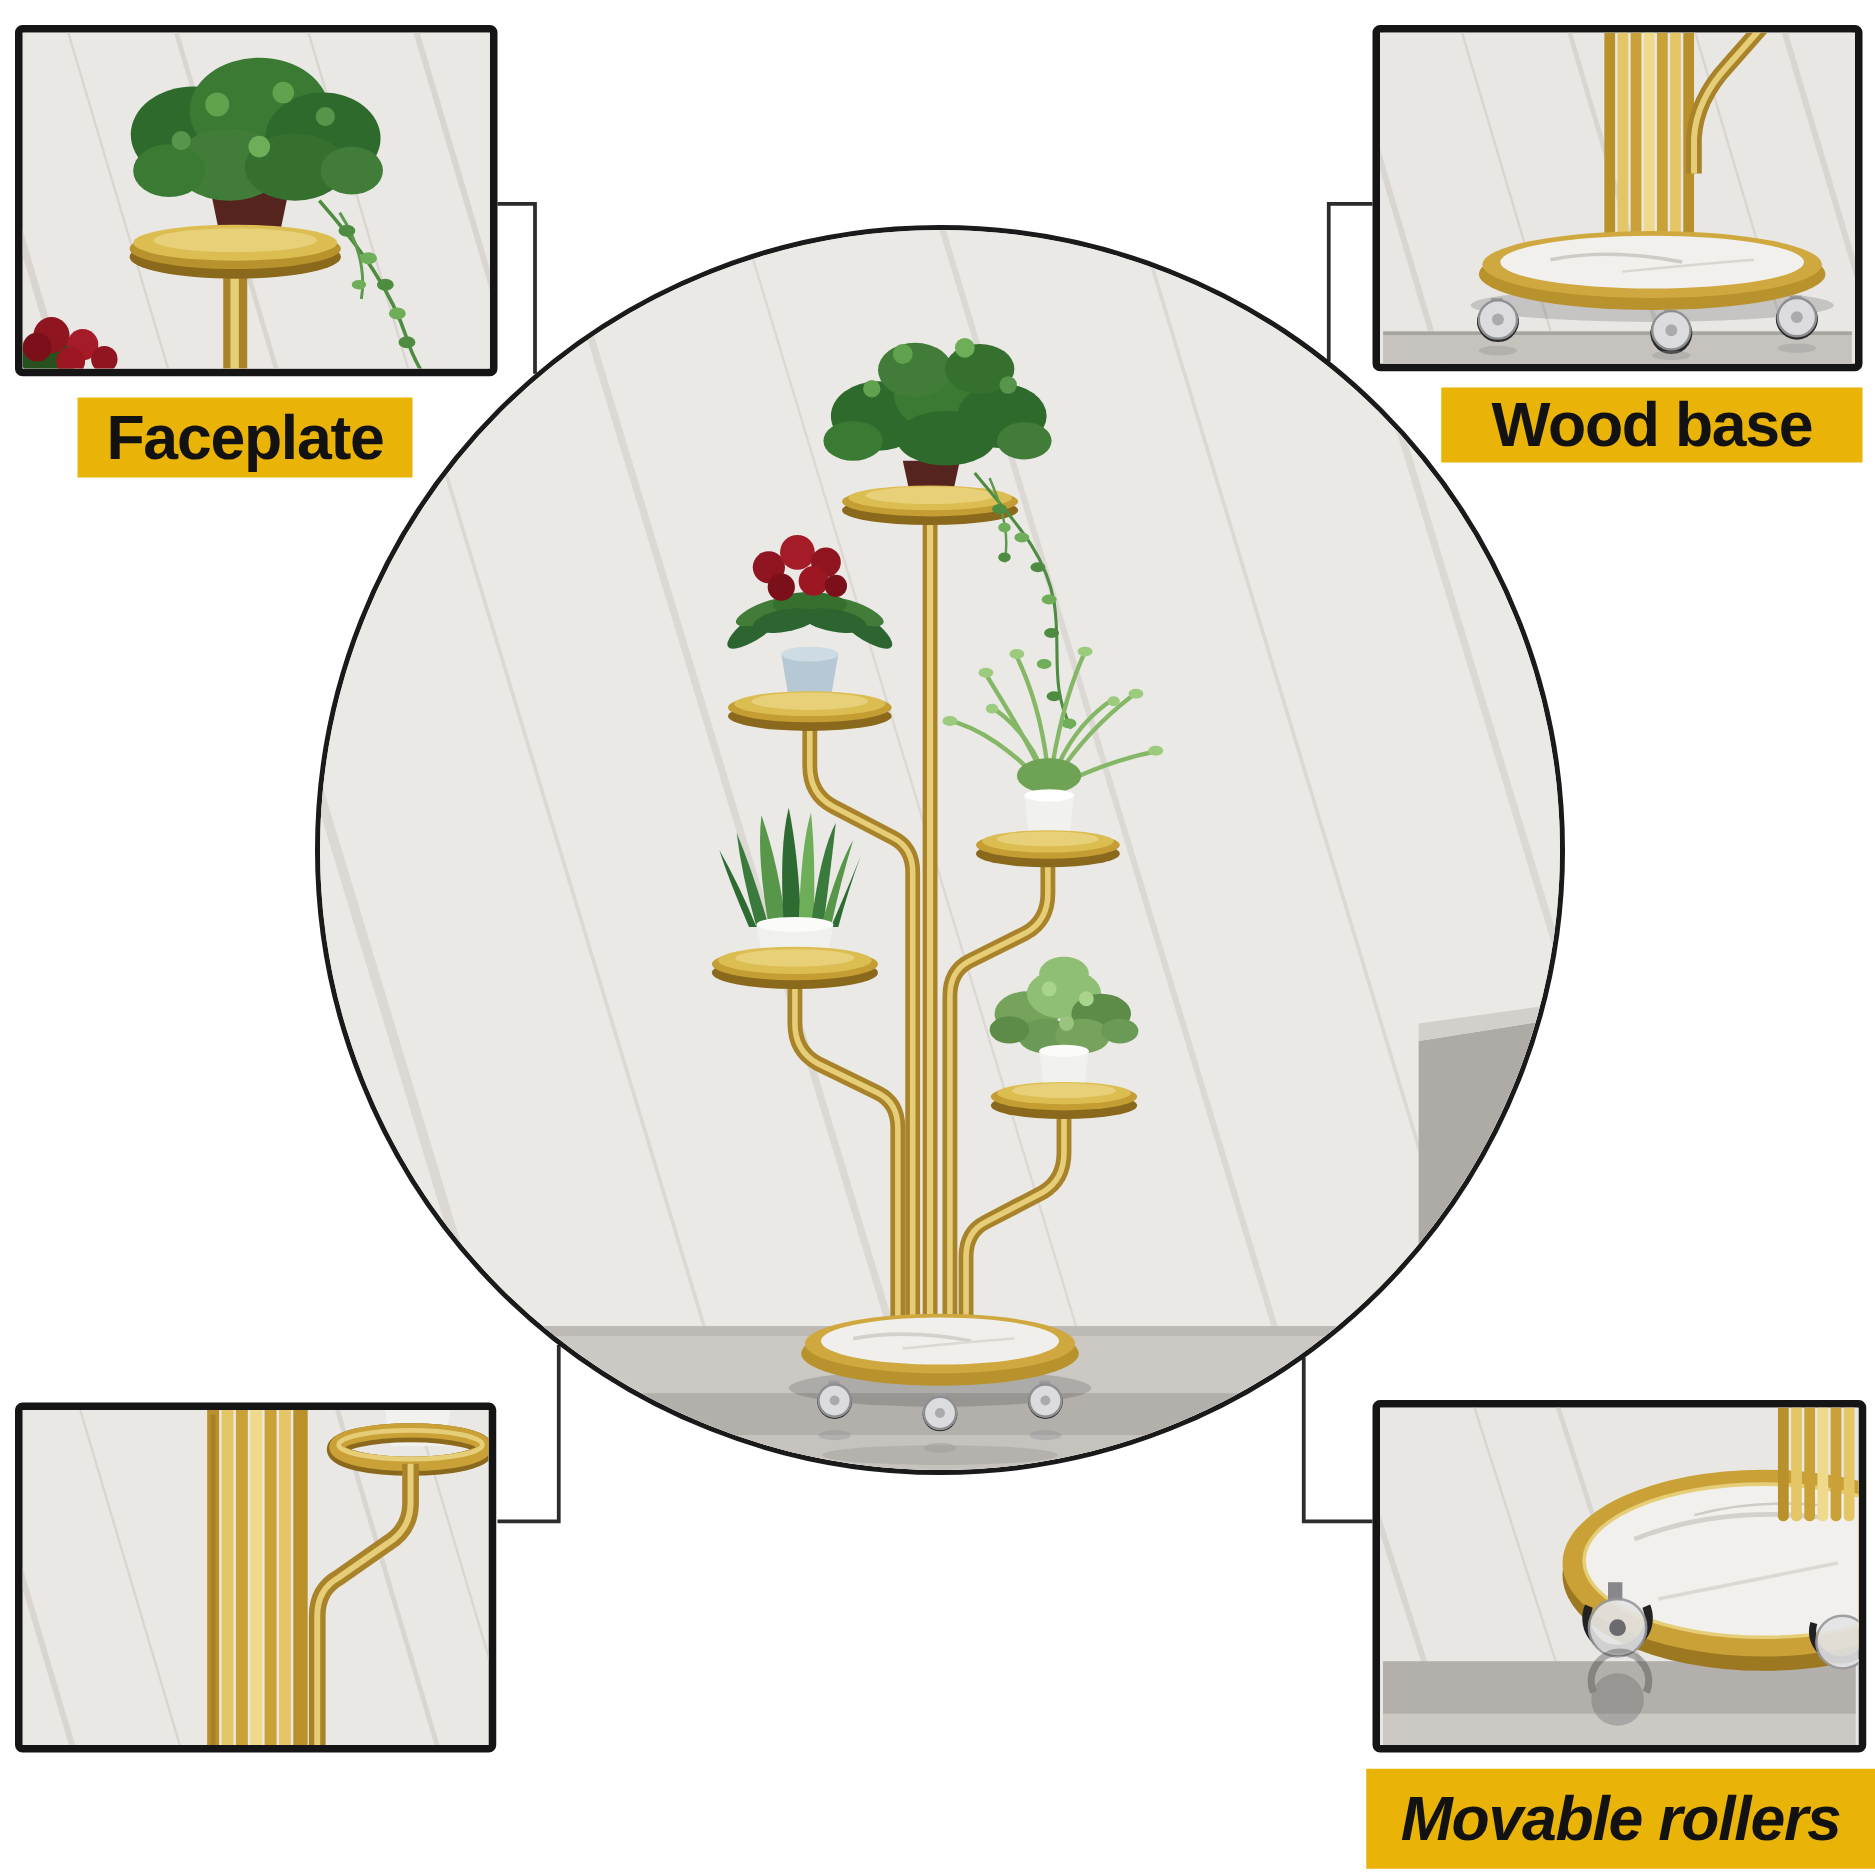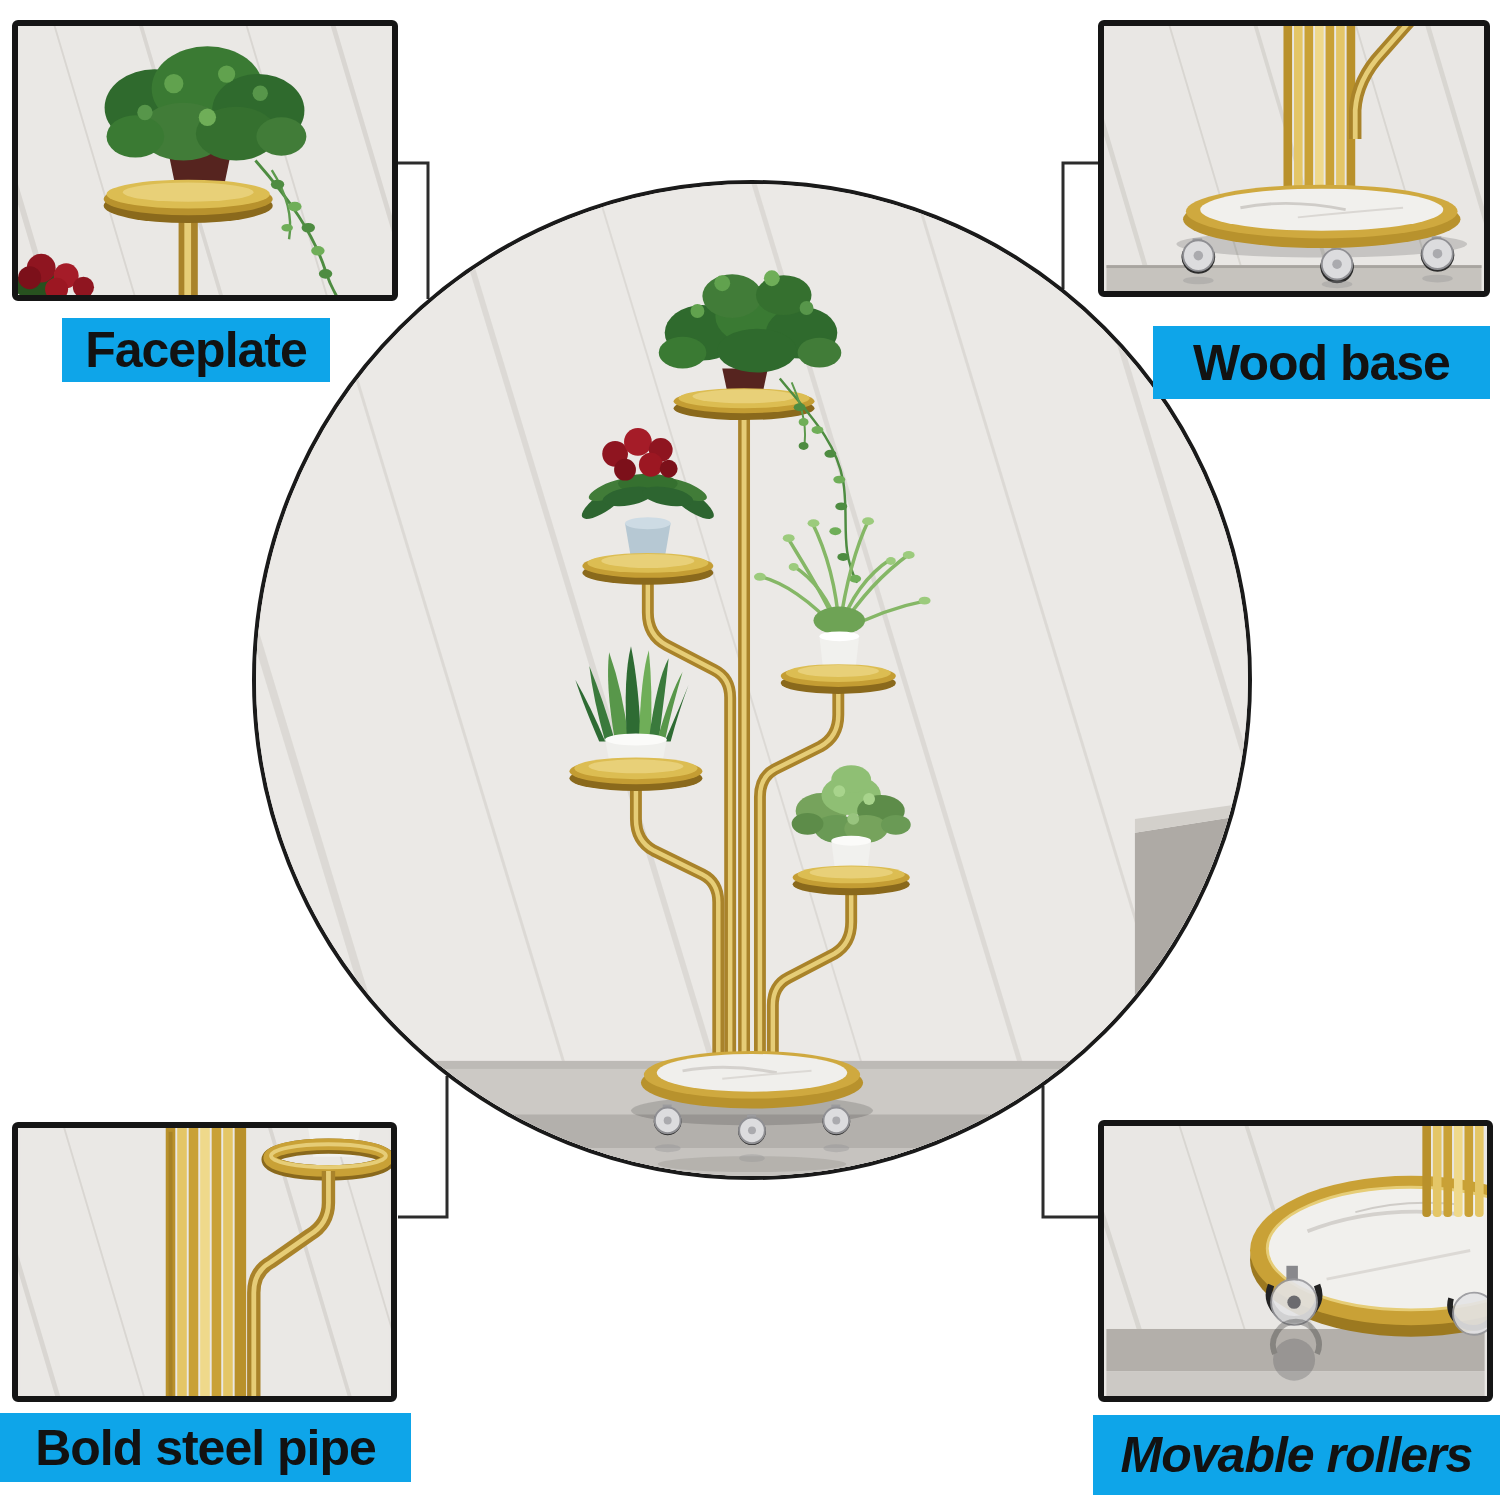"Faceplate" .callout { background: #0ea5e9 -> #eab308 }
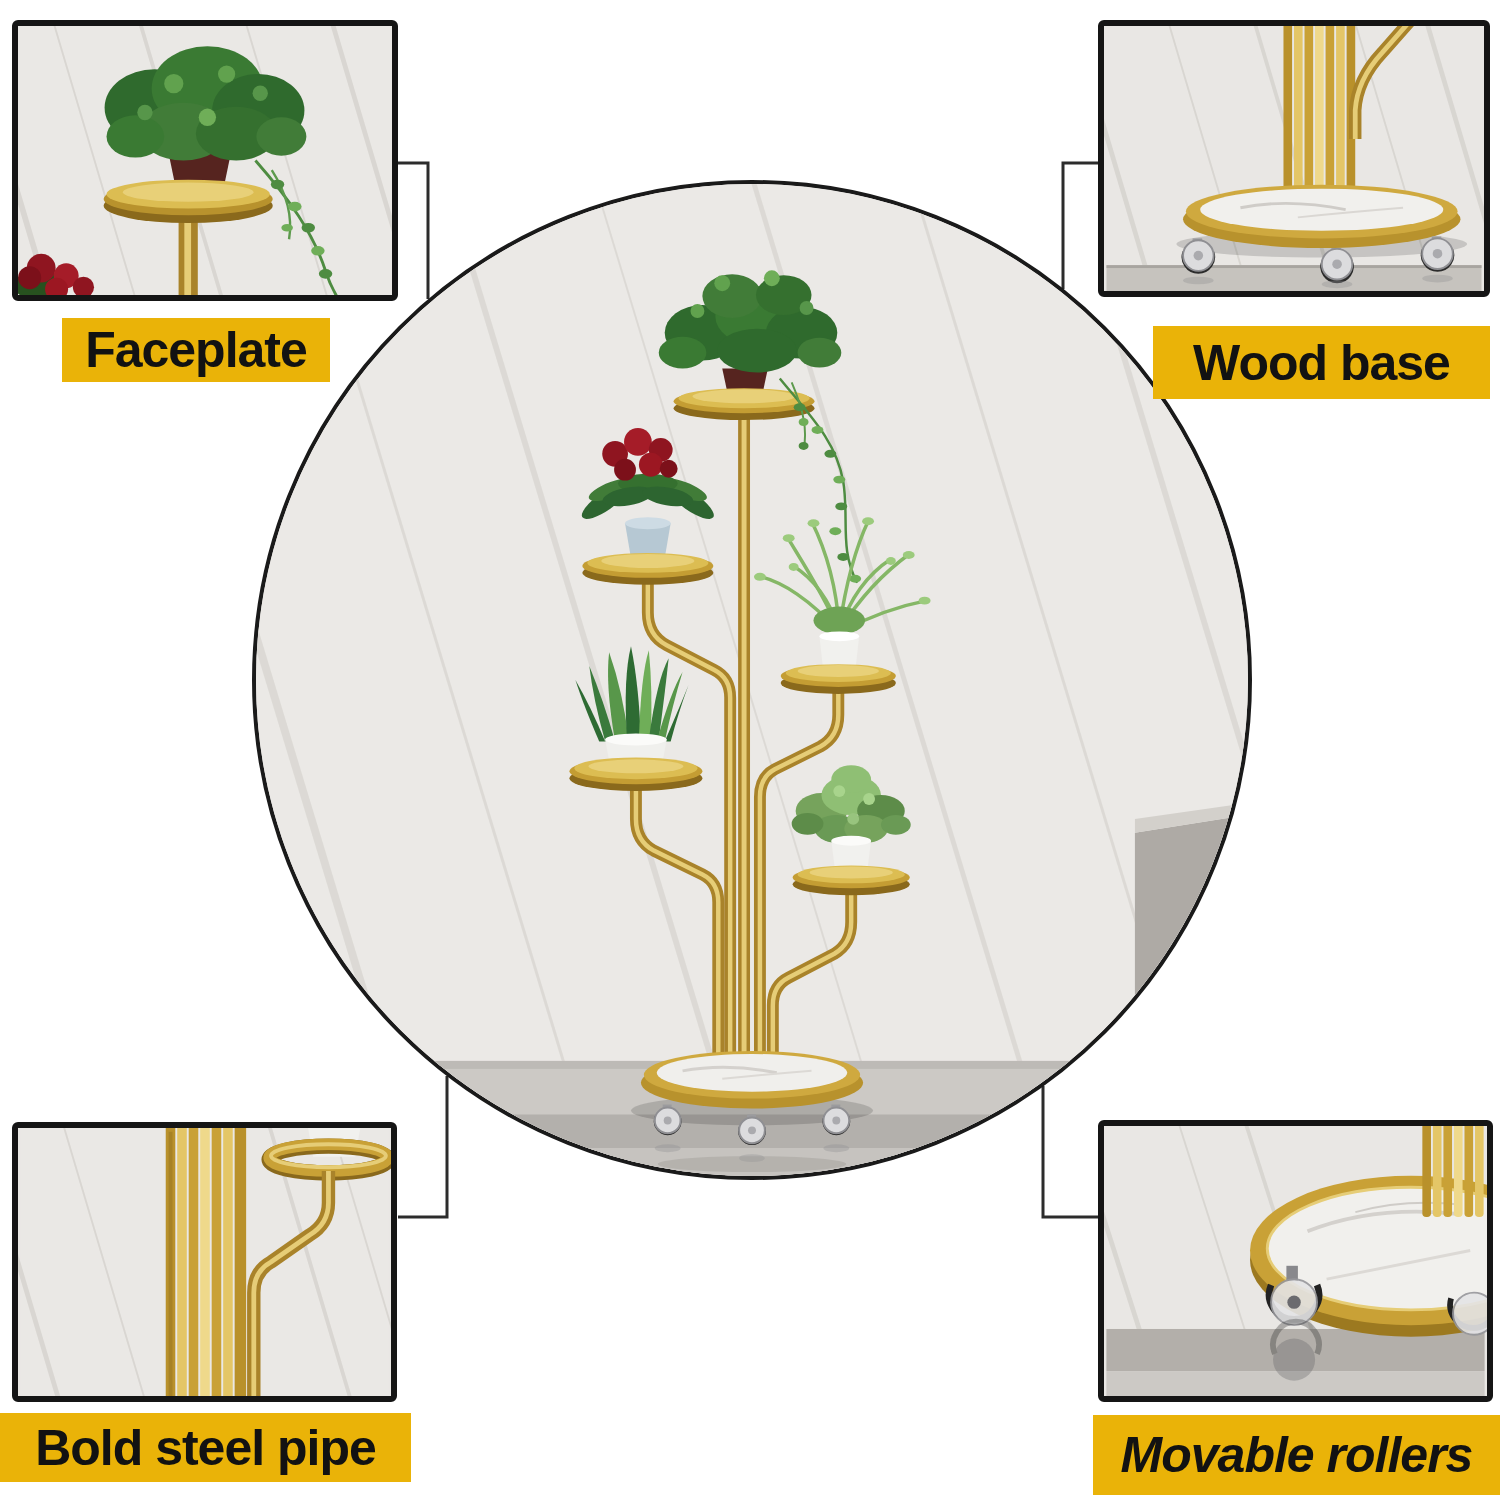"Wood base" .lab-tr { height: 73px -> 60px; top: 326px -> 310px }
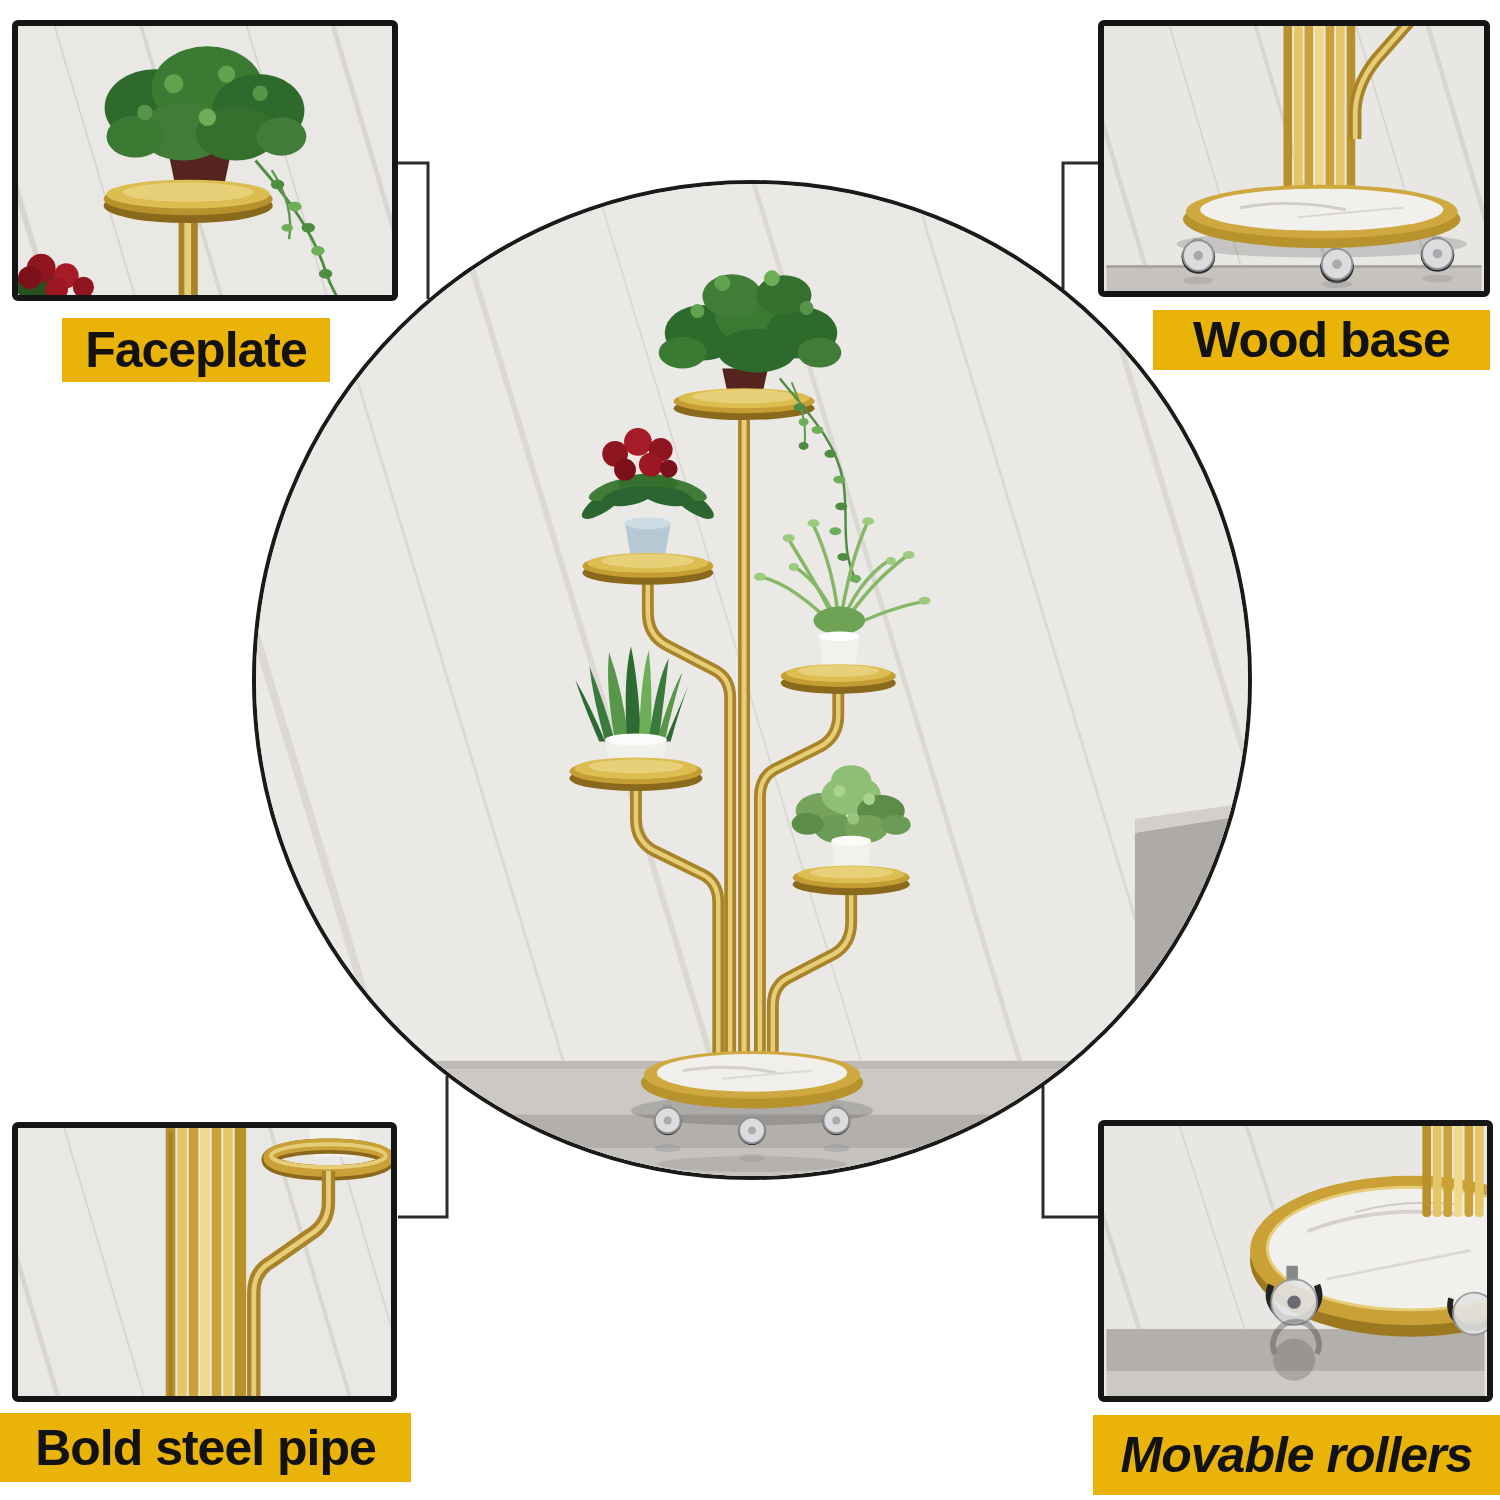"Bold steel pipe" div.callout { html: <div>Bold steel pipe</div> -> none }
